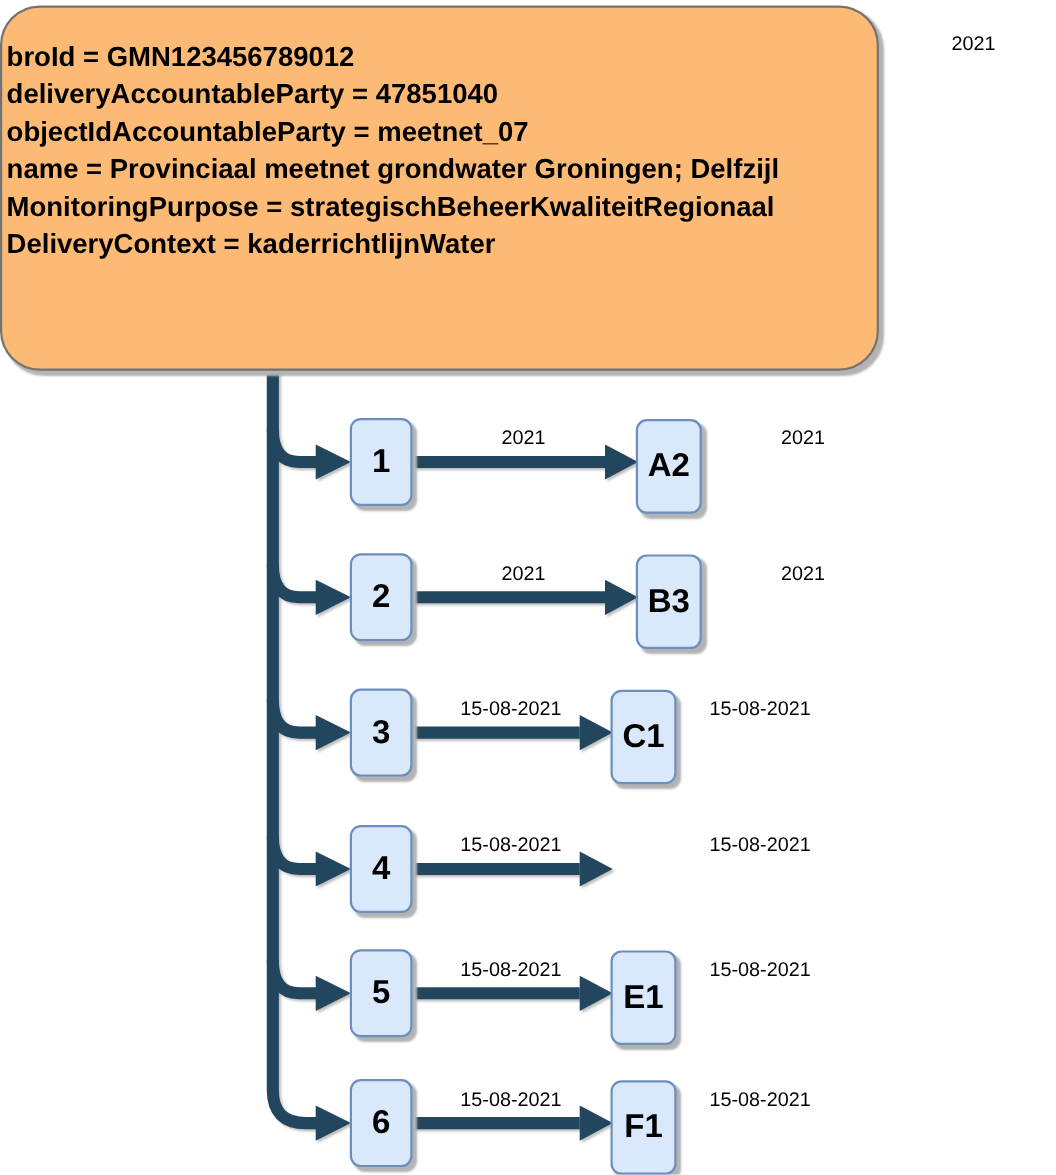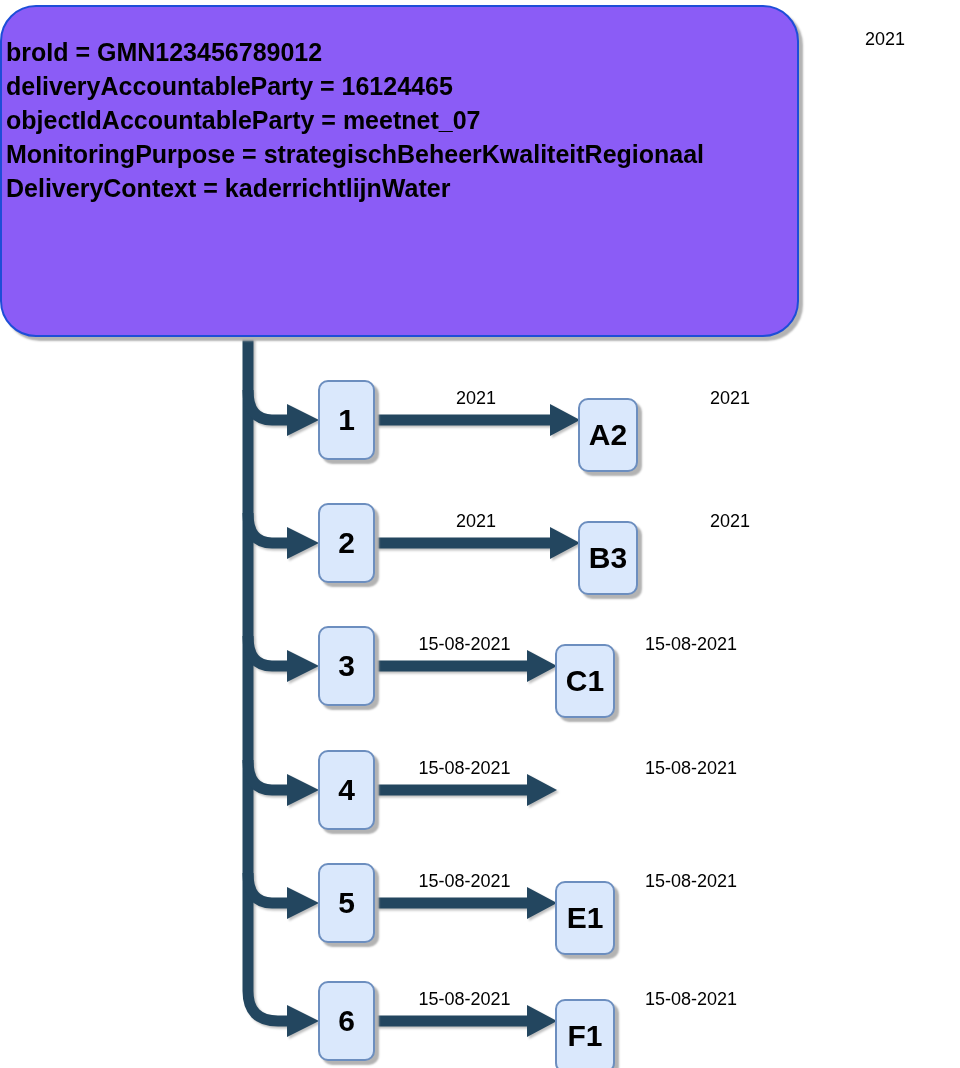"broId = GMN123456789012" .root-box { background: #8b5cf6 -> #fdba74; border: 2px solid #1d4ed8 -> 2px solid #737373 }
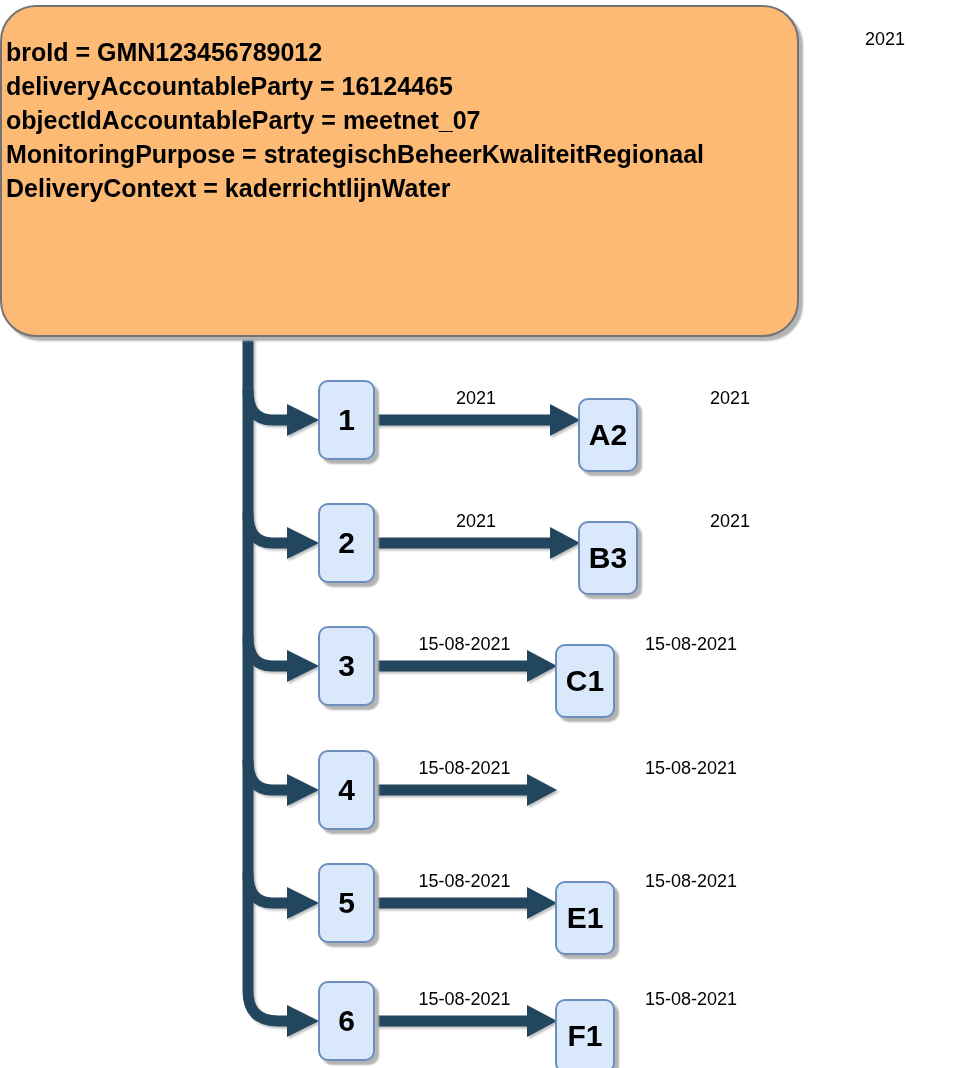"deliveryAccountableParty = 16124465" div.root-line { text: 16124465 -> 47851040 }
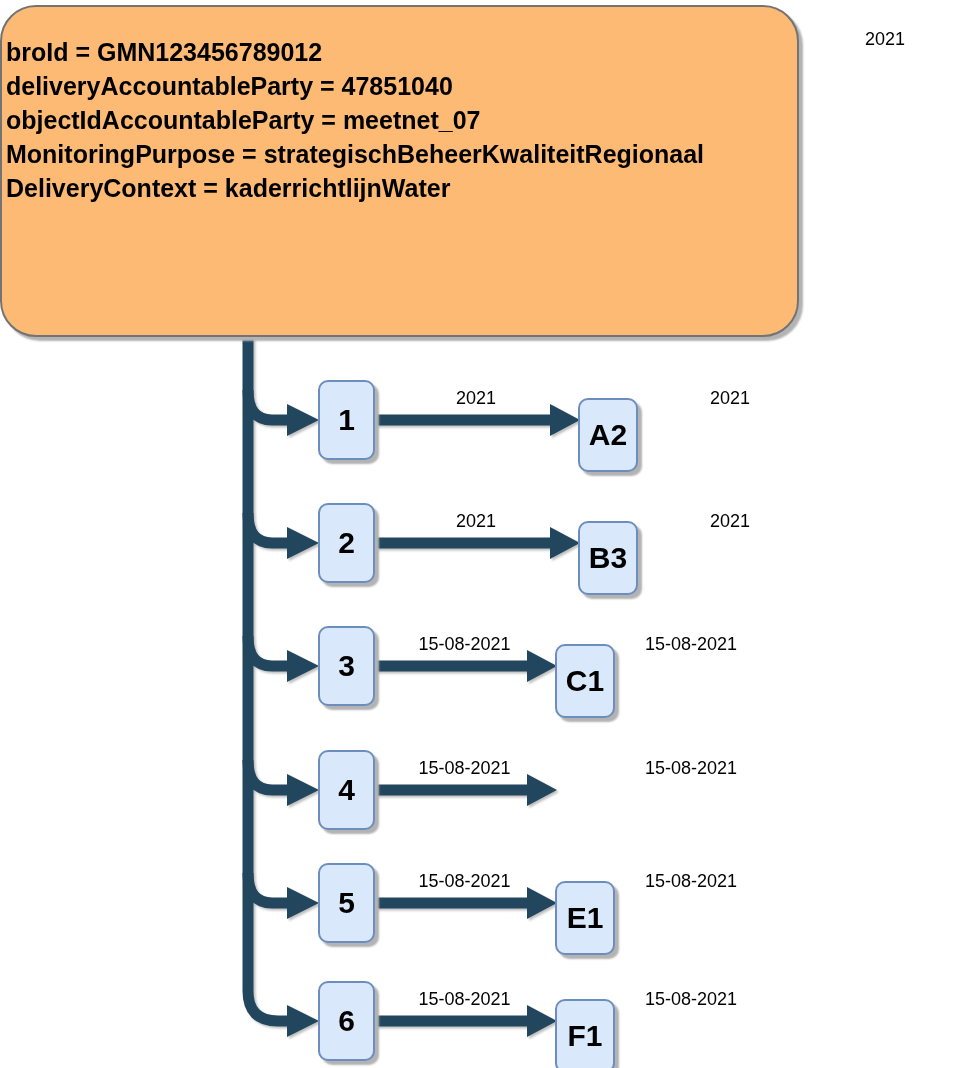"name = Provinciaal meetnet grondwater" div.root-line { html: none -> <div>name = Provinciaal meetnet grondwater Groningen; Delfzijl</div> }
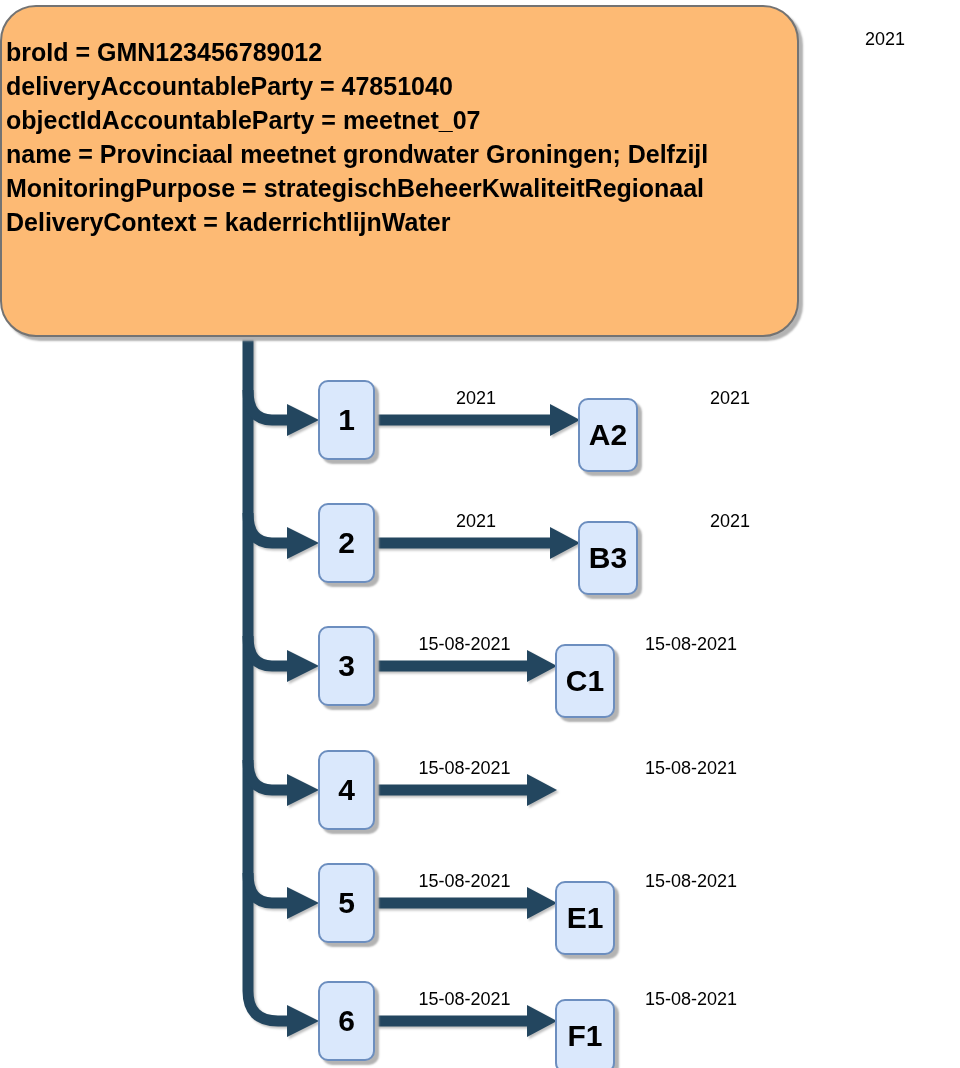"A2" .tgt { height: 74px -> 86px; top: 18px -> 1px }
